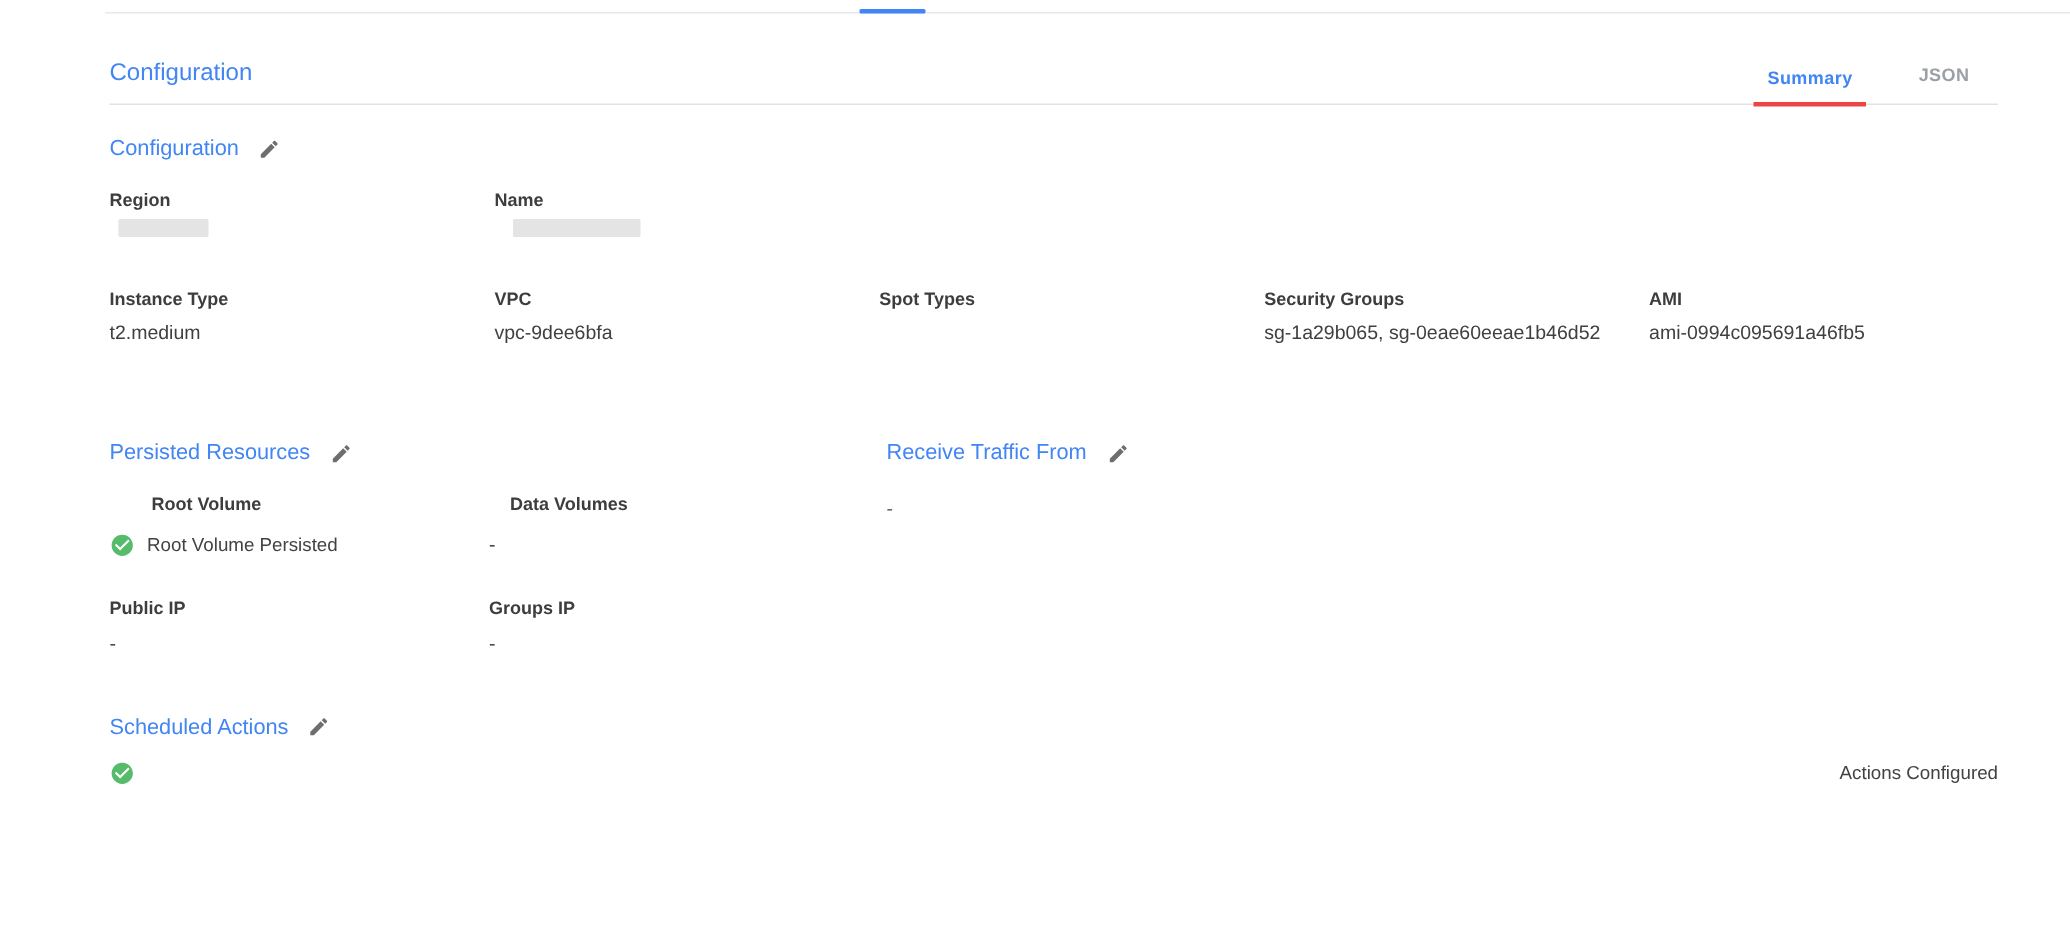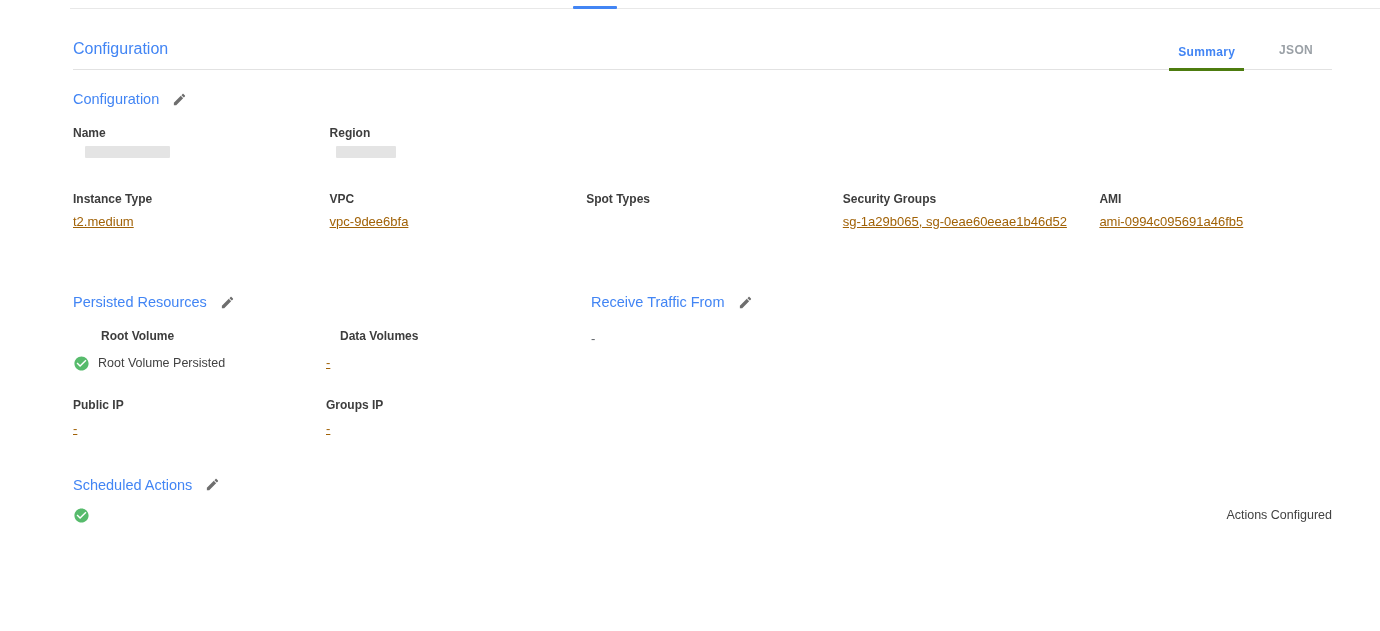"Summary" .tab.active { border-bottom: 3px solid #4d7c0f -> 3px solid #ef4444 }
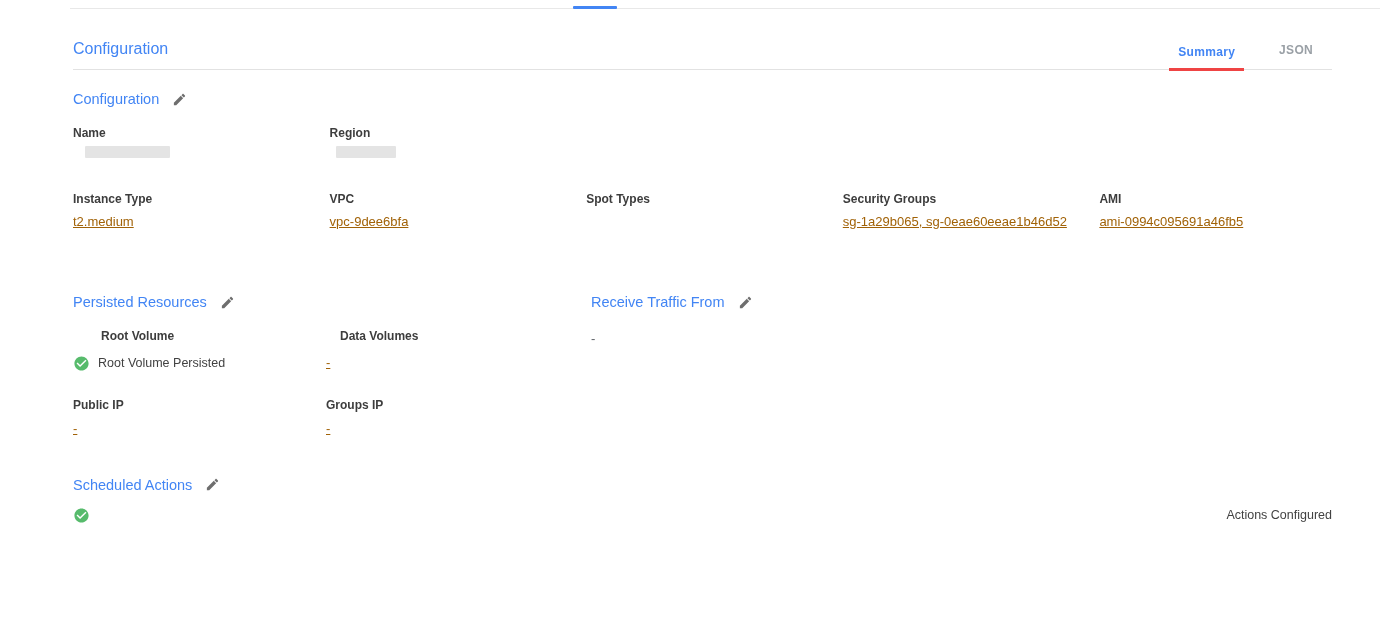"Name" div { order: before "Region" -> after "Region" }
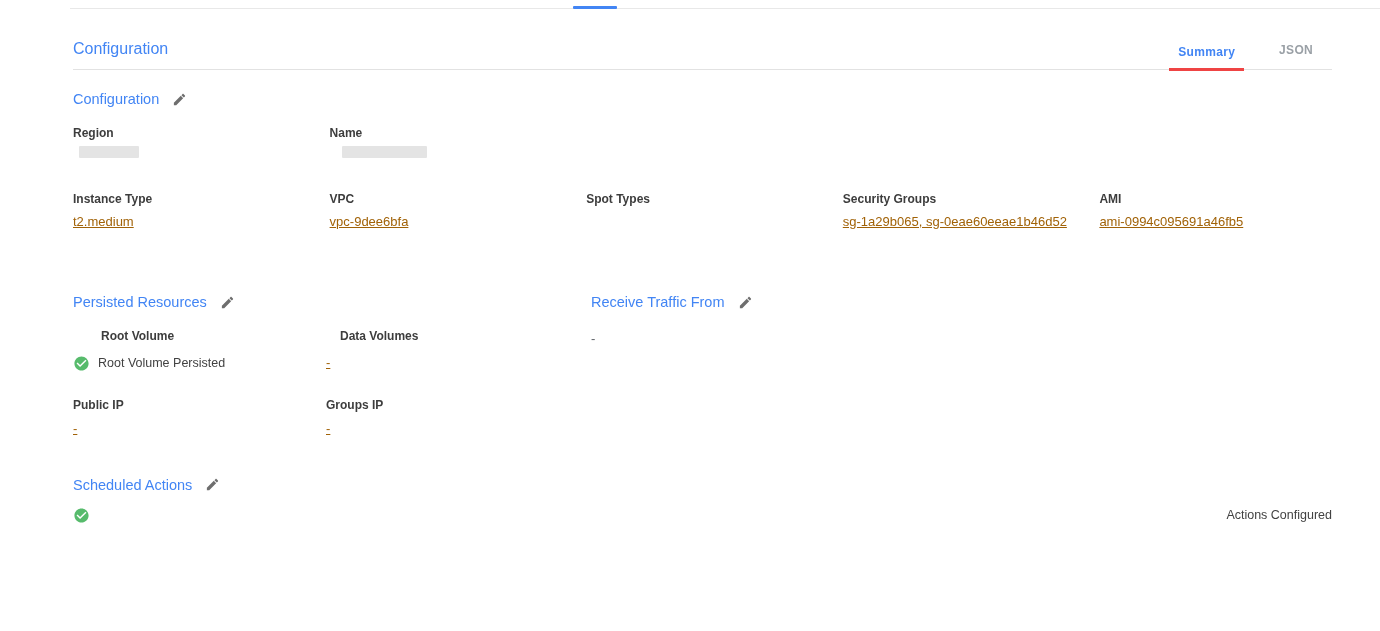"t2.medium" .f-value { color: #a16207 -> #404040; text-decoration: underline -> none }
